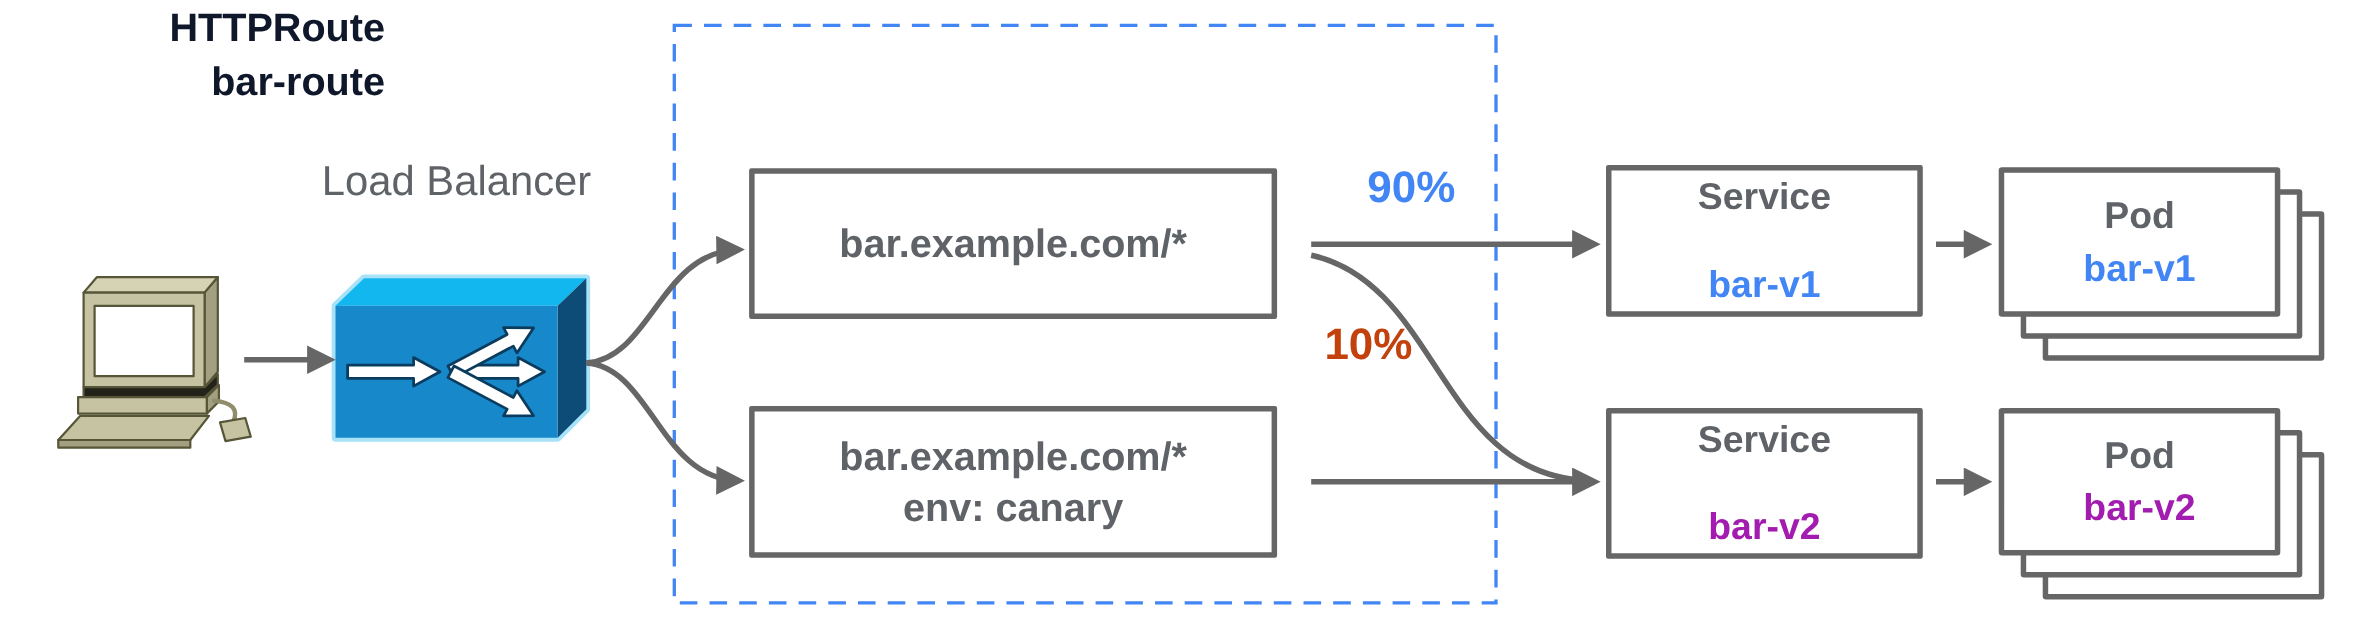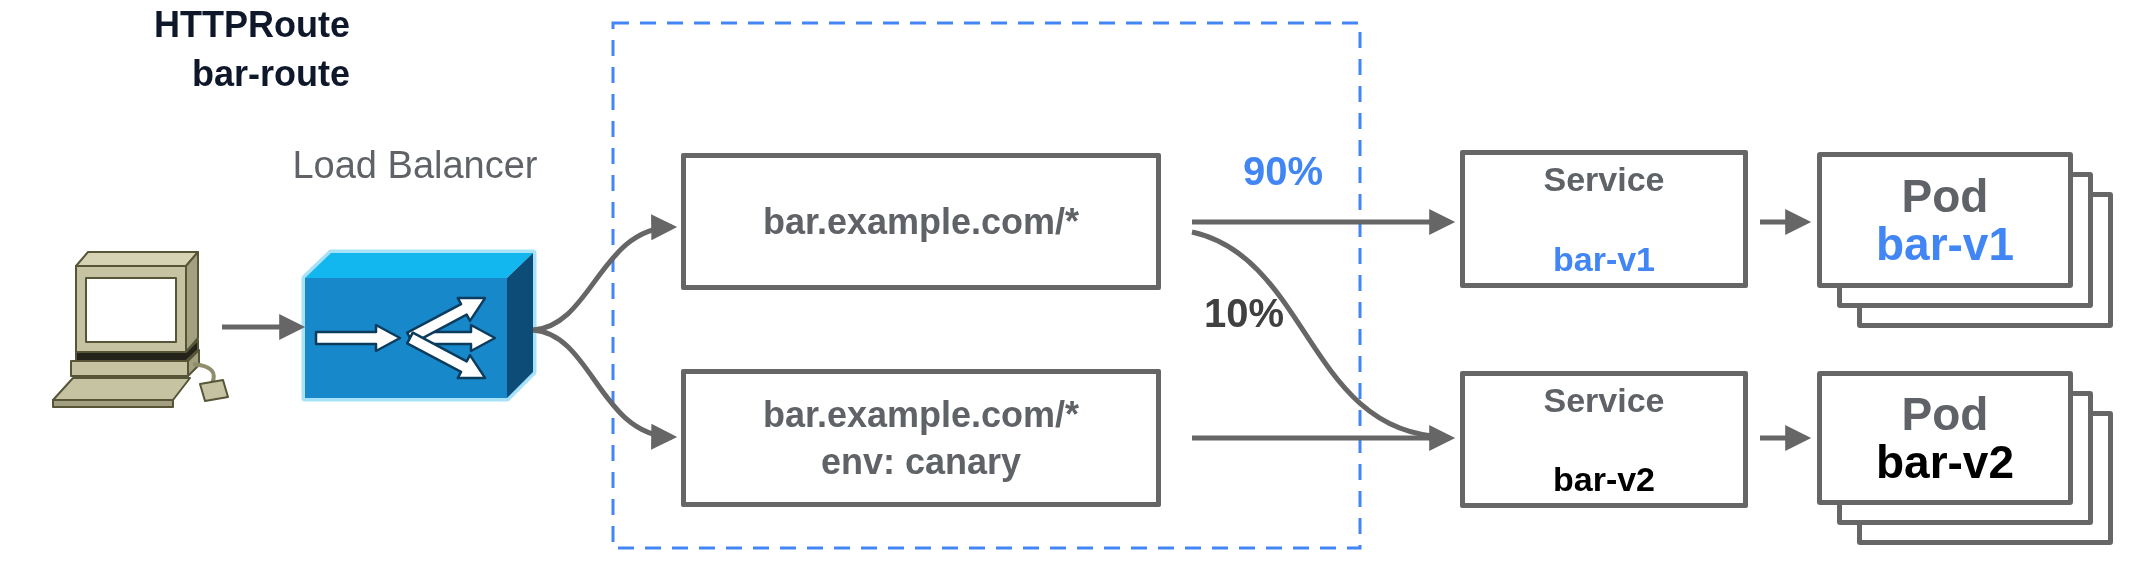"Pod" .pod-card.front { font-size: 46px -> 34px }
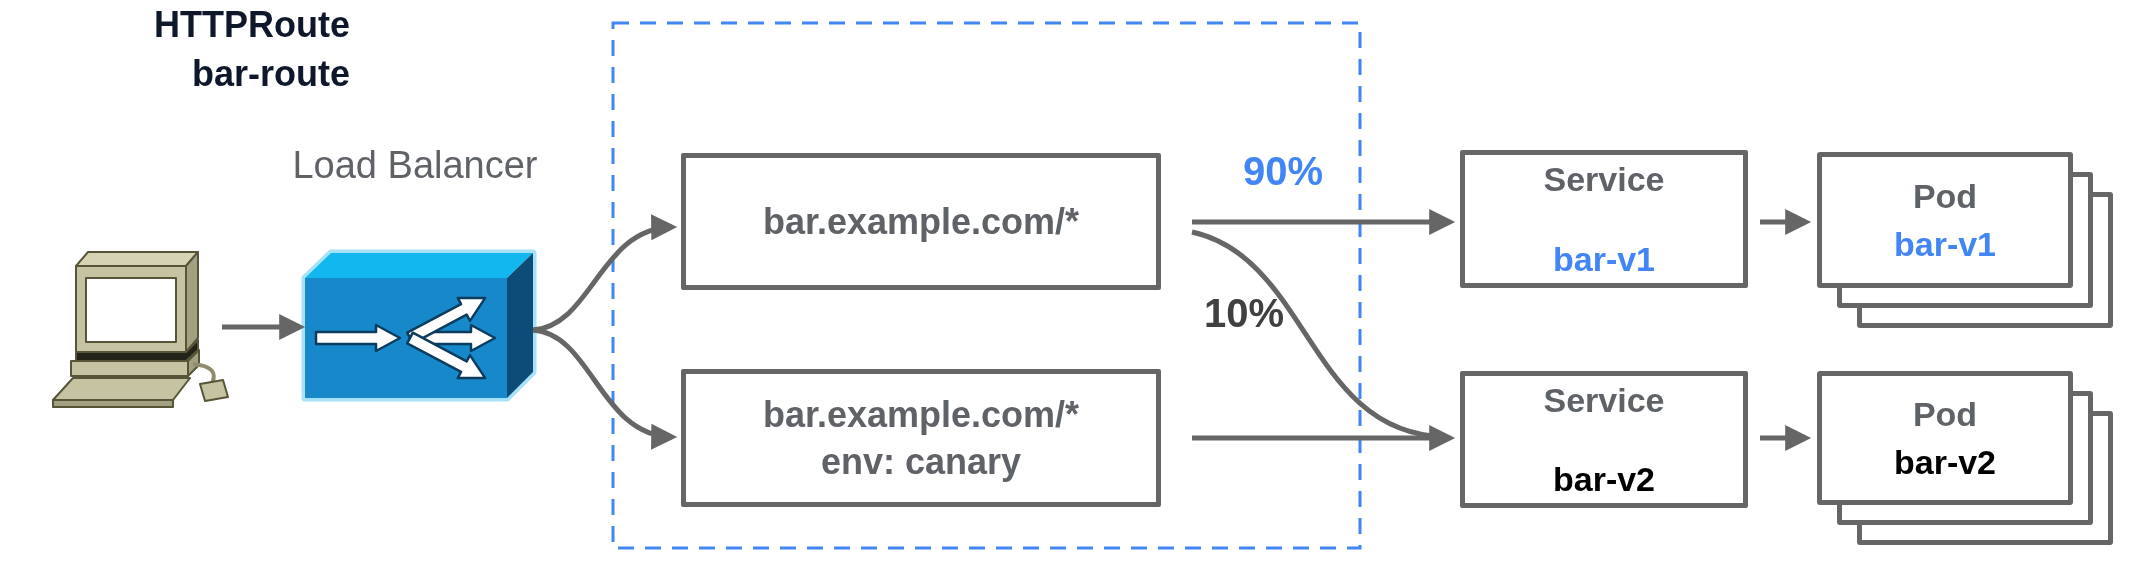"10%" .weight-10 { color: #404040 -> #c2410c }
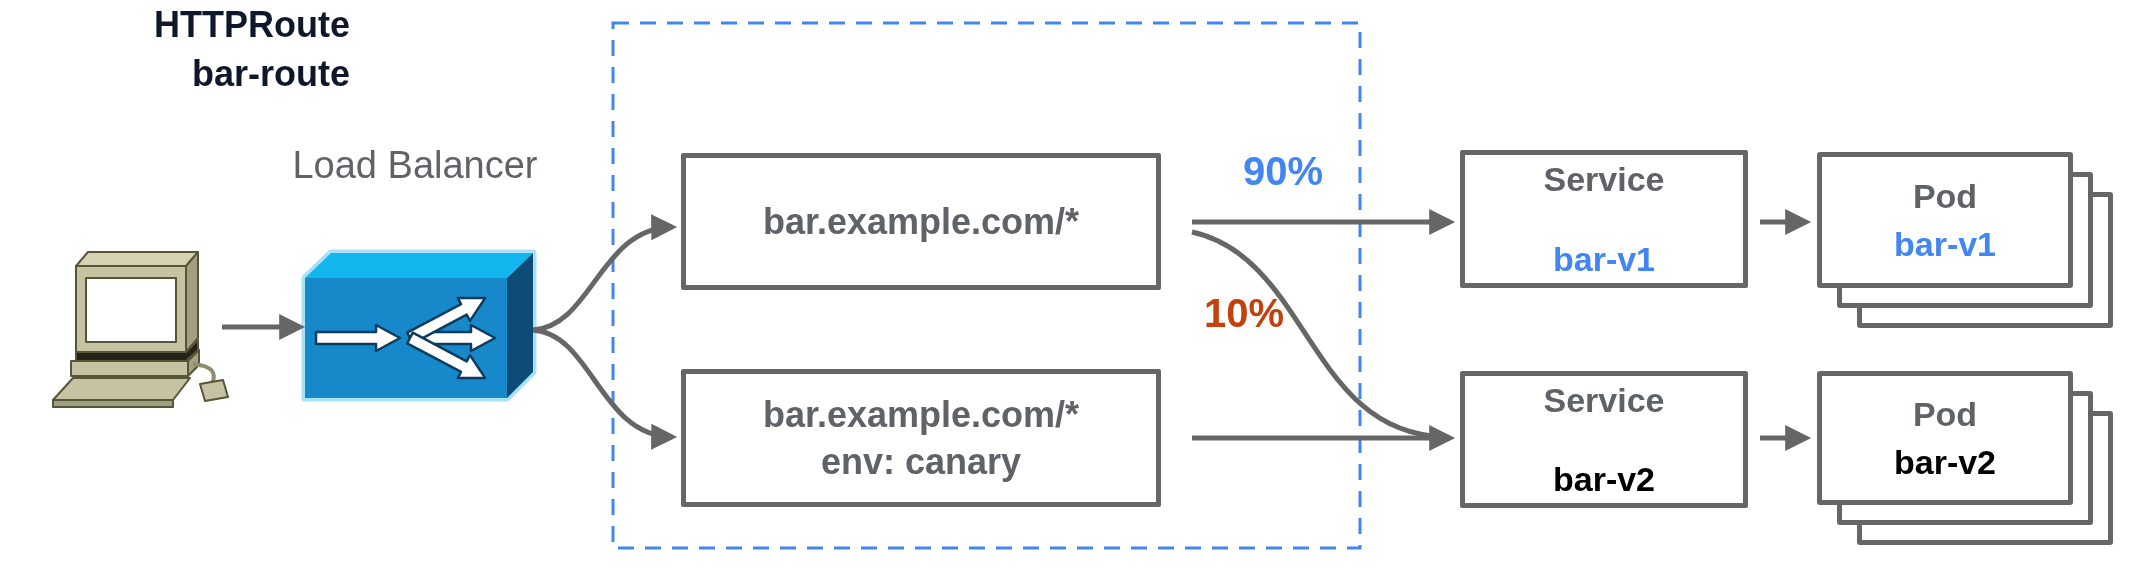"bar-v2" .text-green { color: #000000 -> #a21caf }
